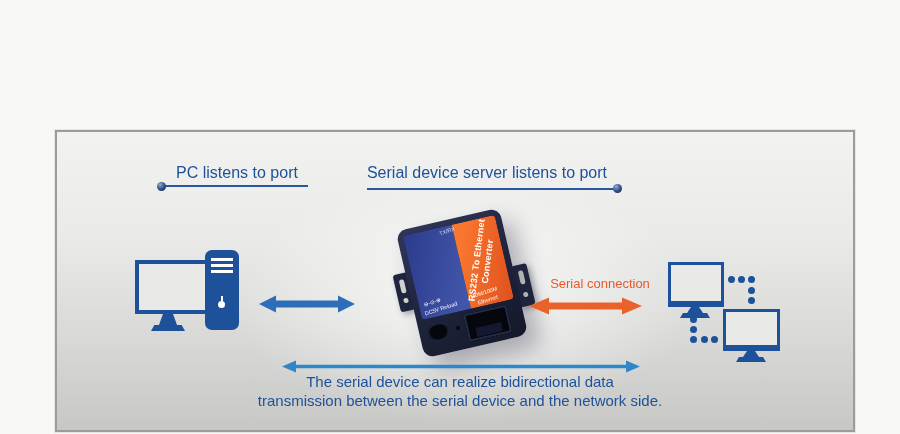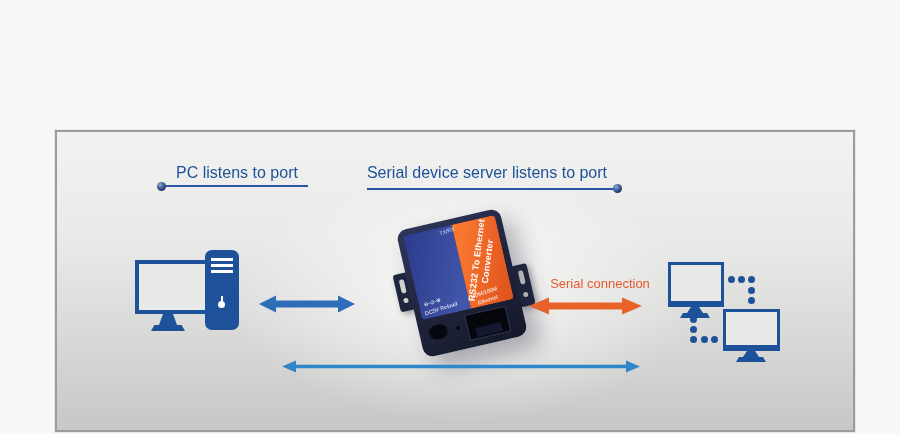"The serial device can realize" div.abs { html: none -> <div> <div>The serial device can realize bidirectional data</div> <div>transmission between the serial device and the network side.</div> </div> }
